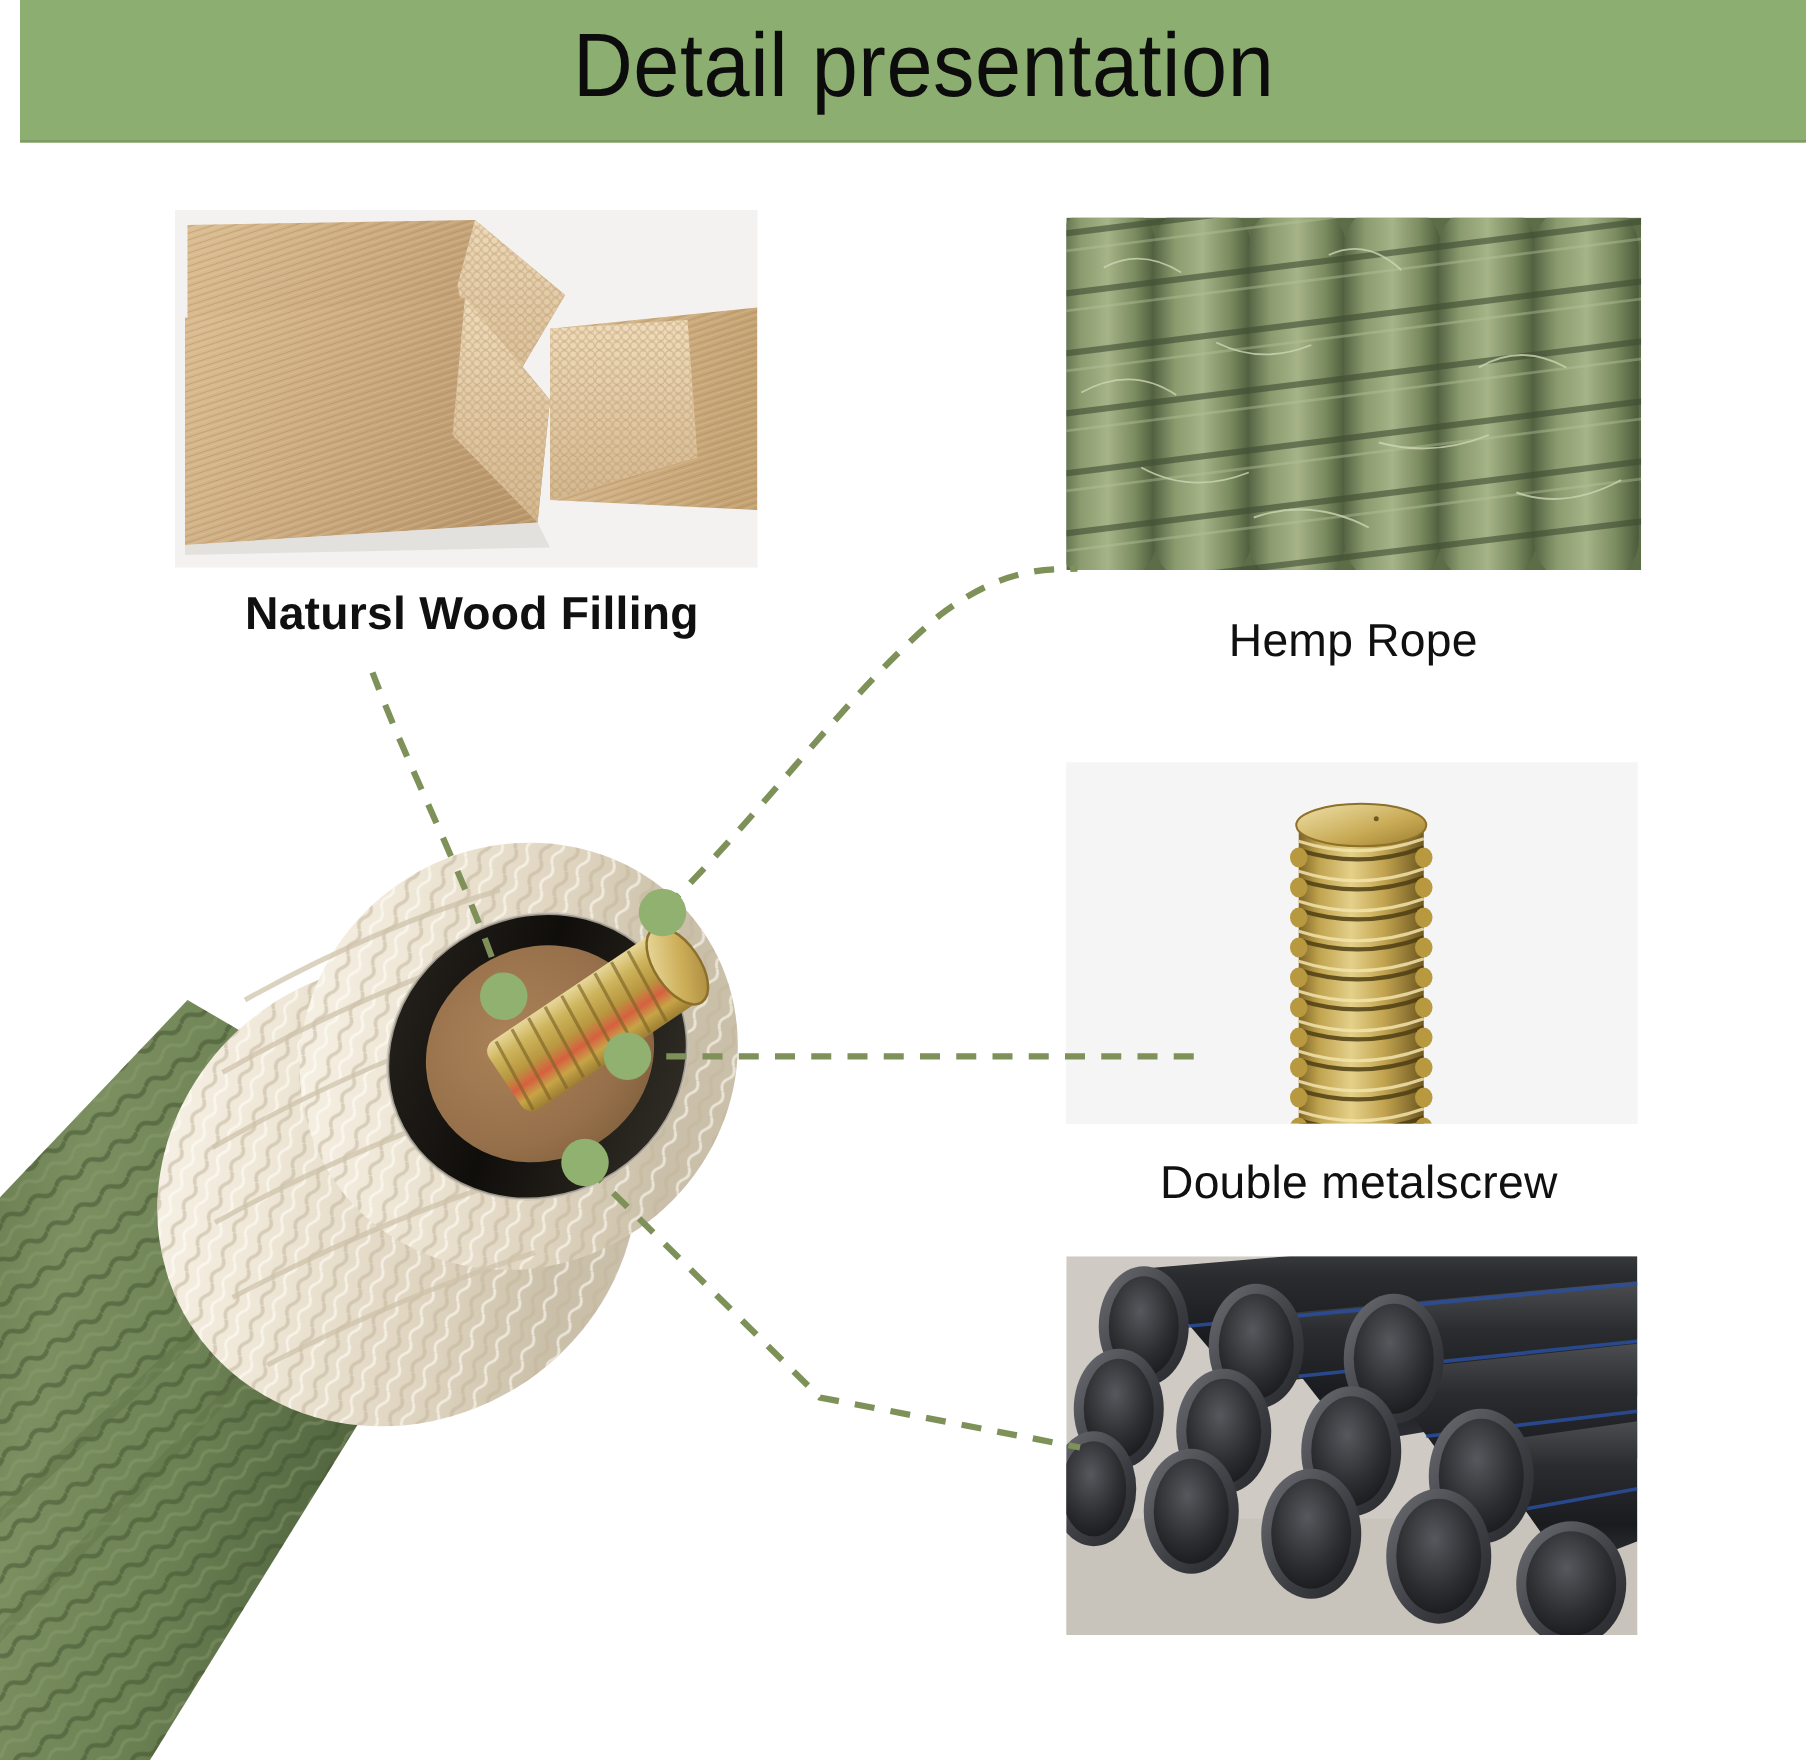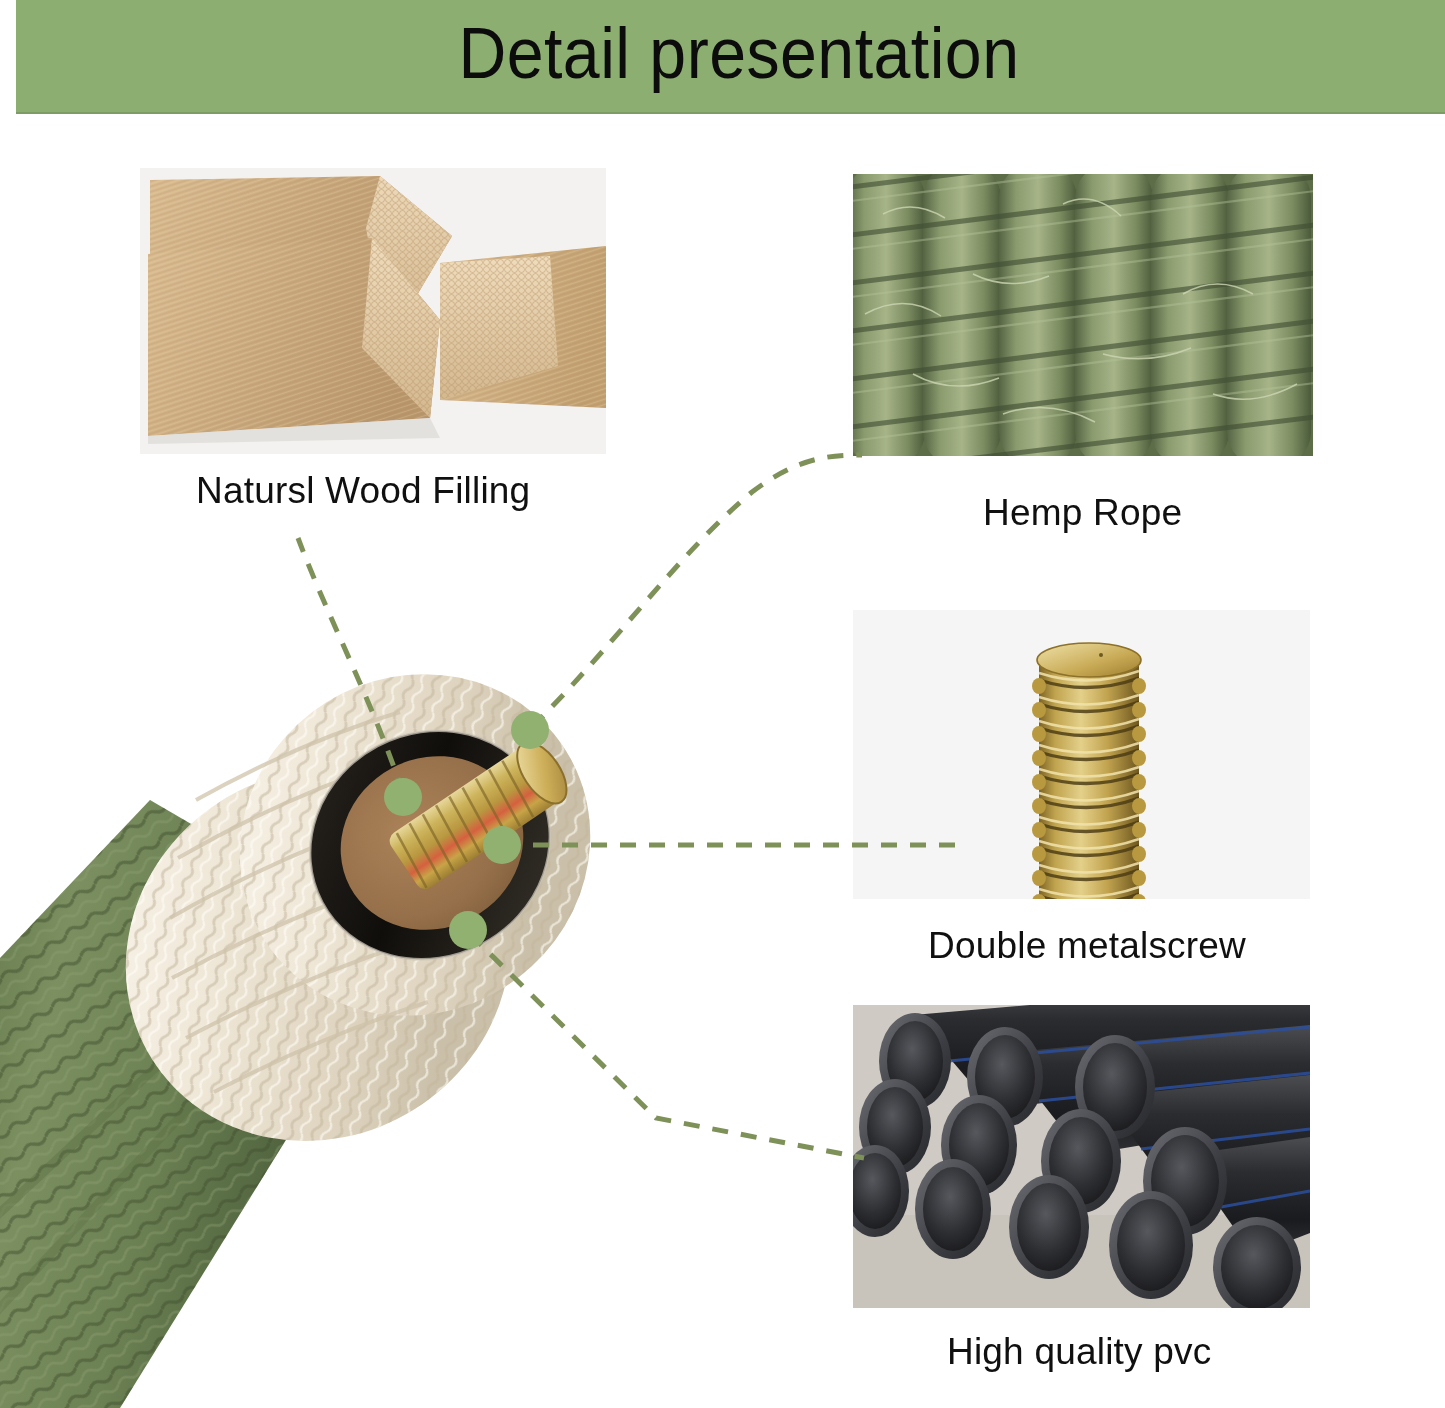"Natursl Wood Filling" #cap-wood { font-weight: none -> bold }
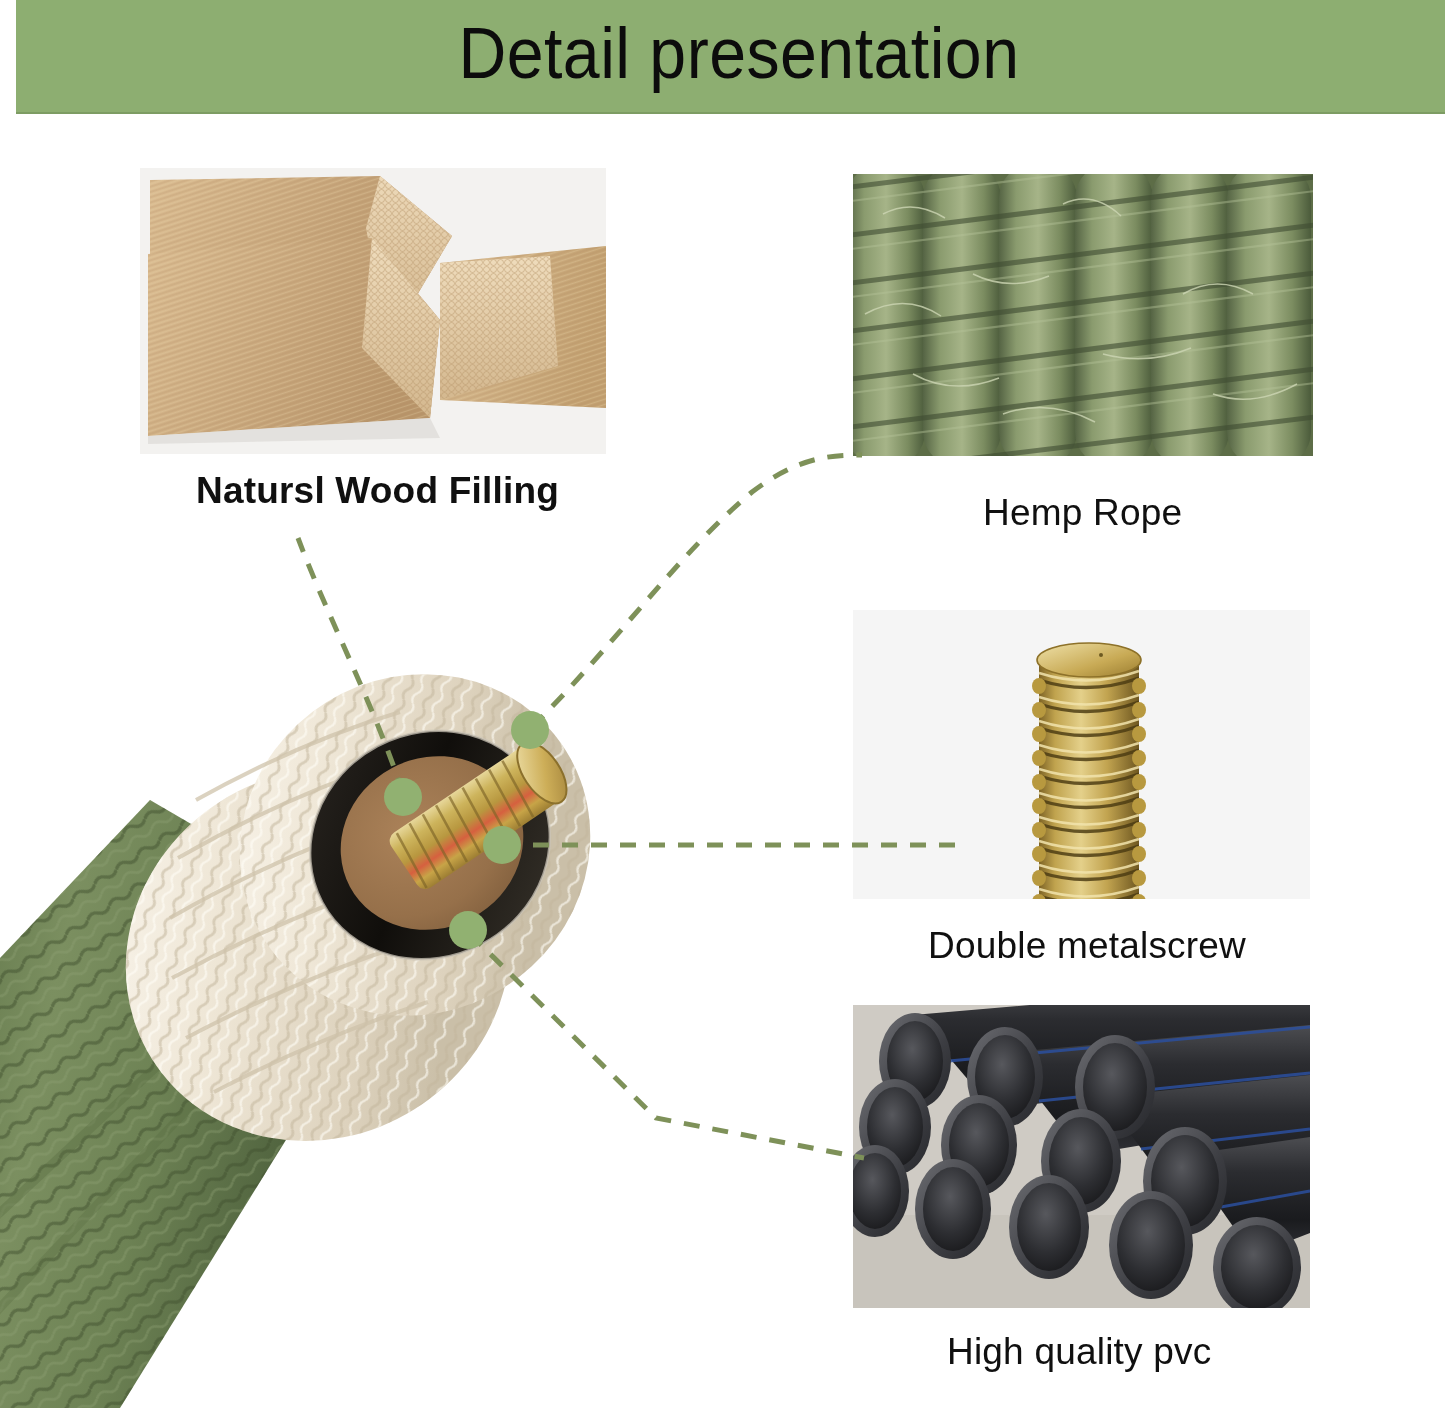"High quality pvc" div.caption { html: <div>High quality pvc</div> -> none }
